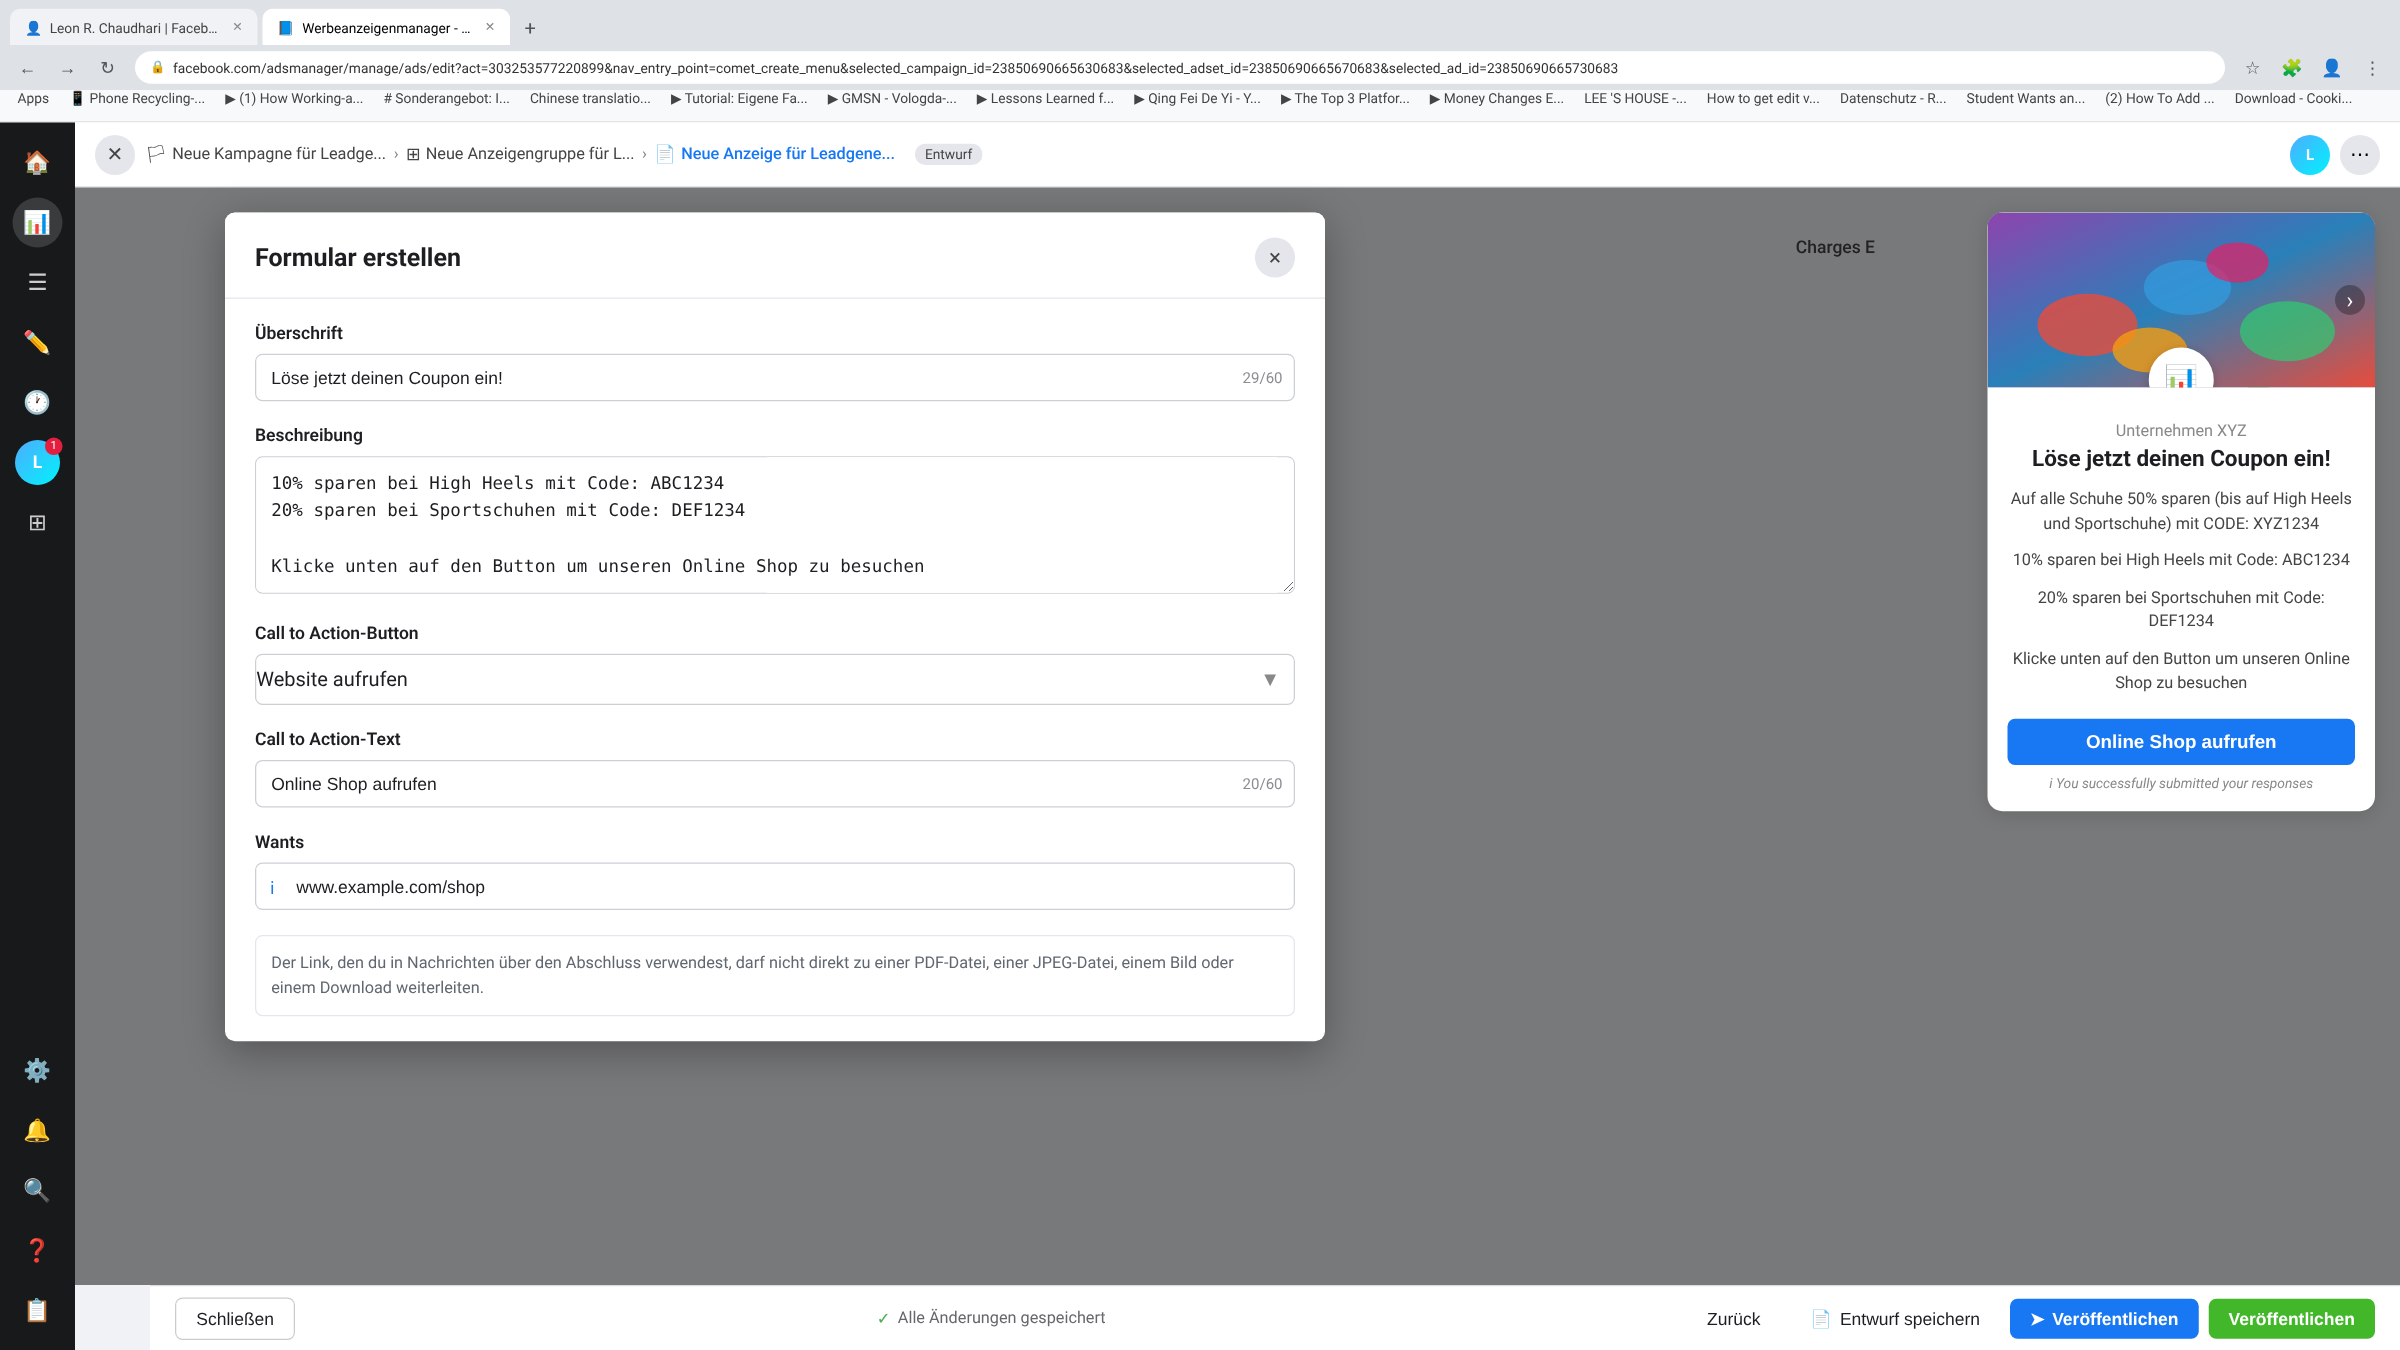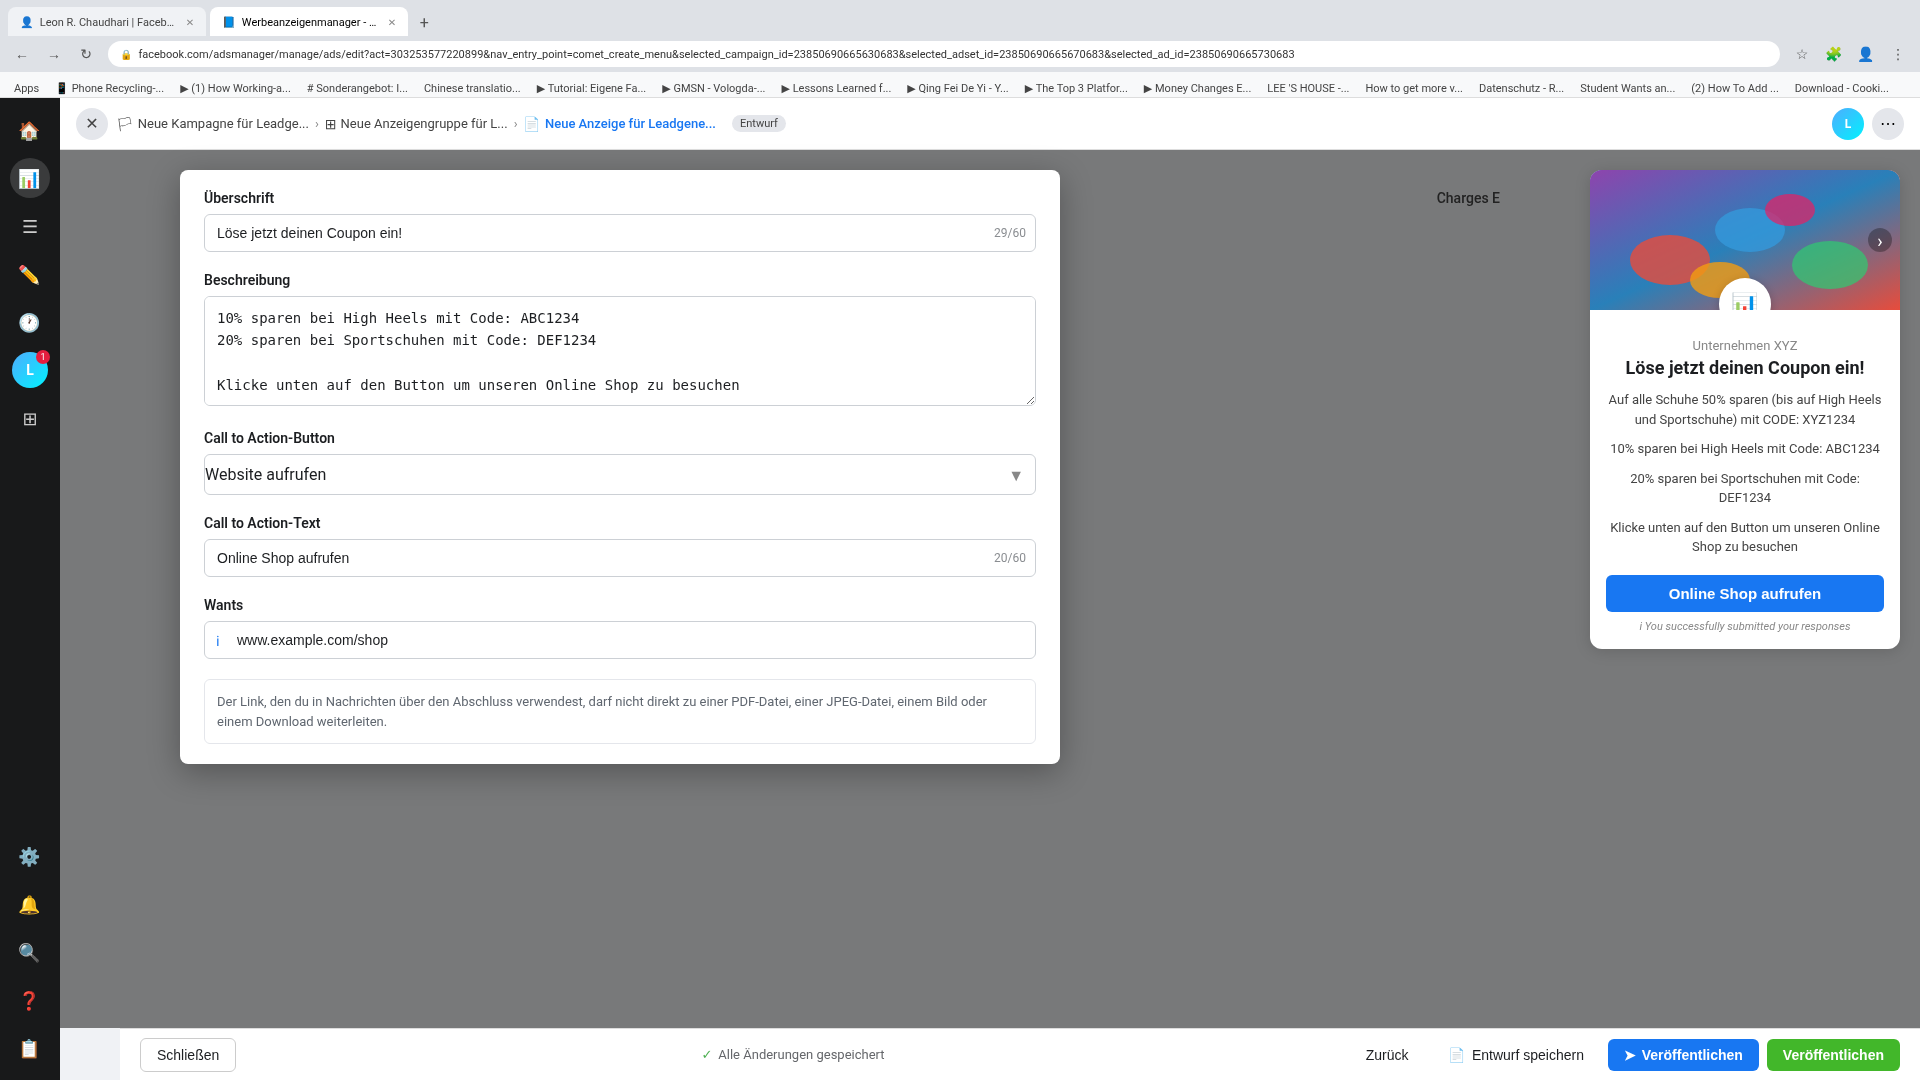"Apps" .bookmarks-bar { align-items: flex-end -> flex-start }
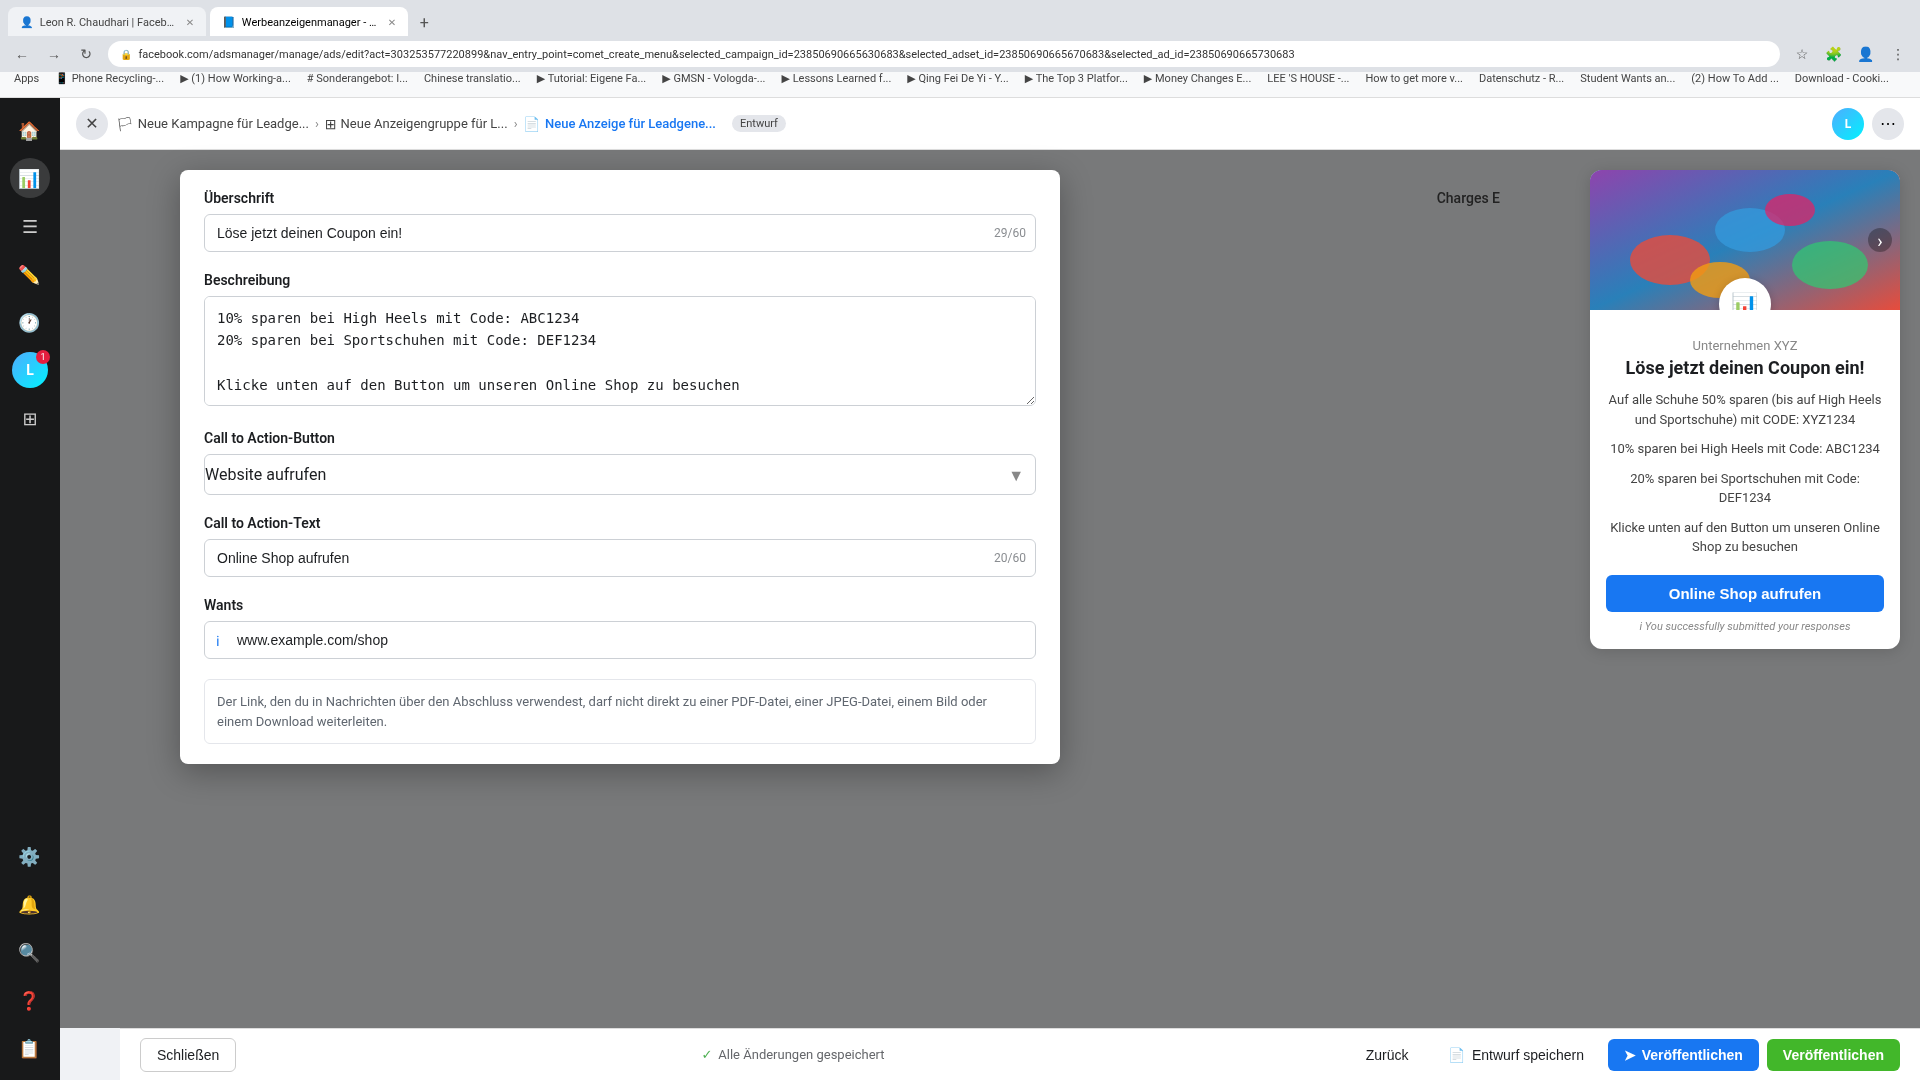"How to get more v..." span.bookmark-item { text: more -> edit }
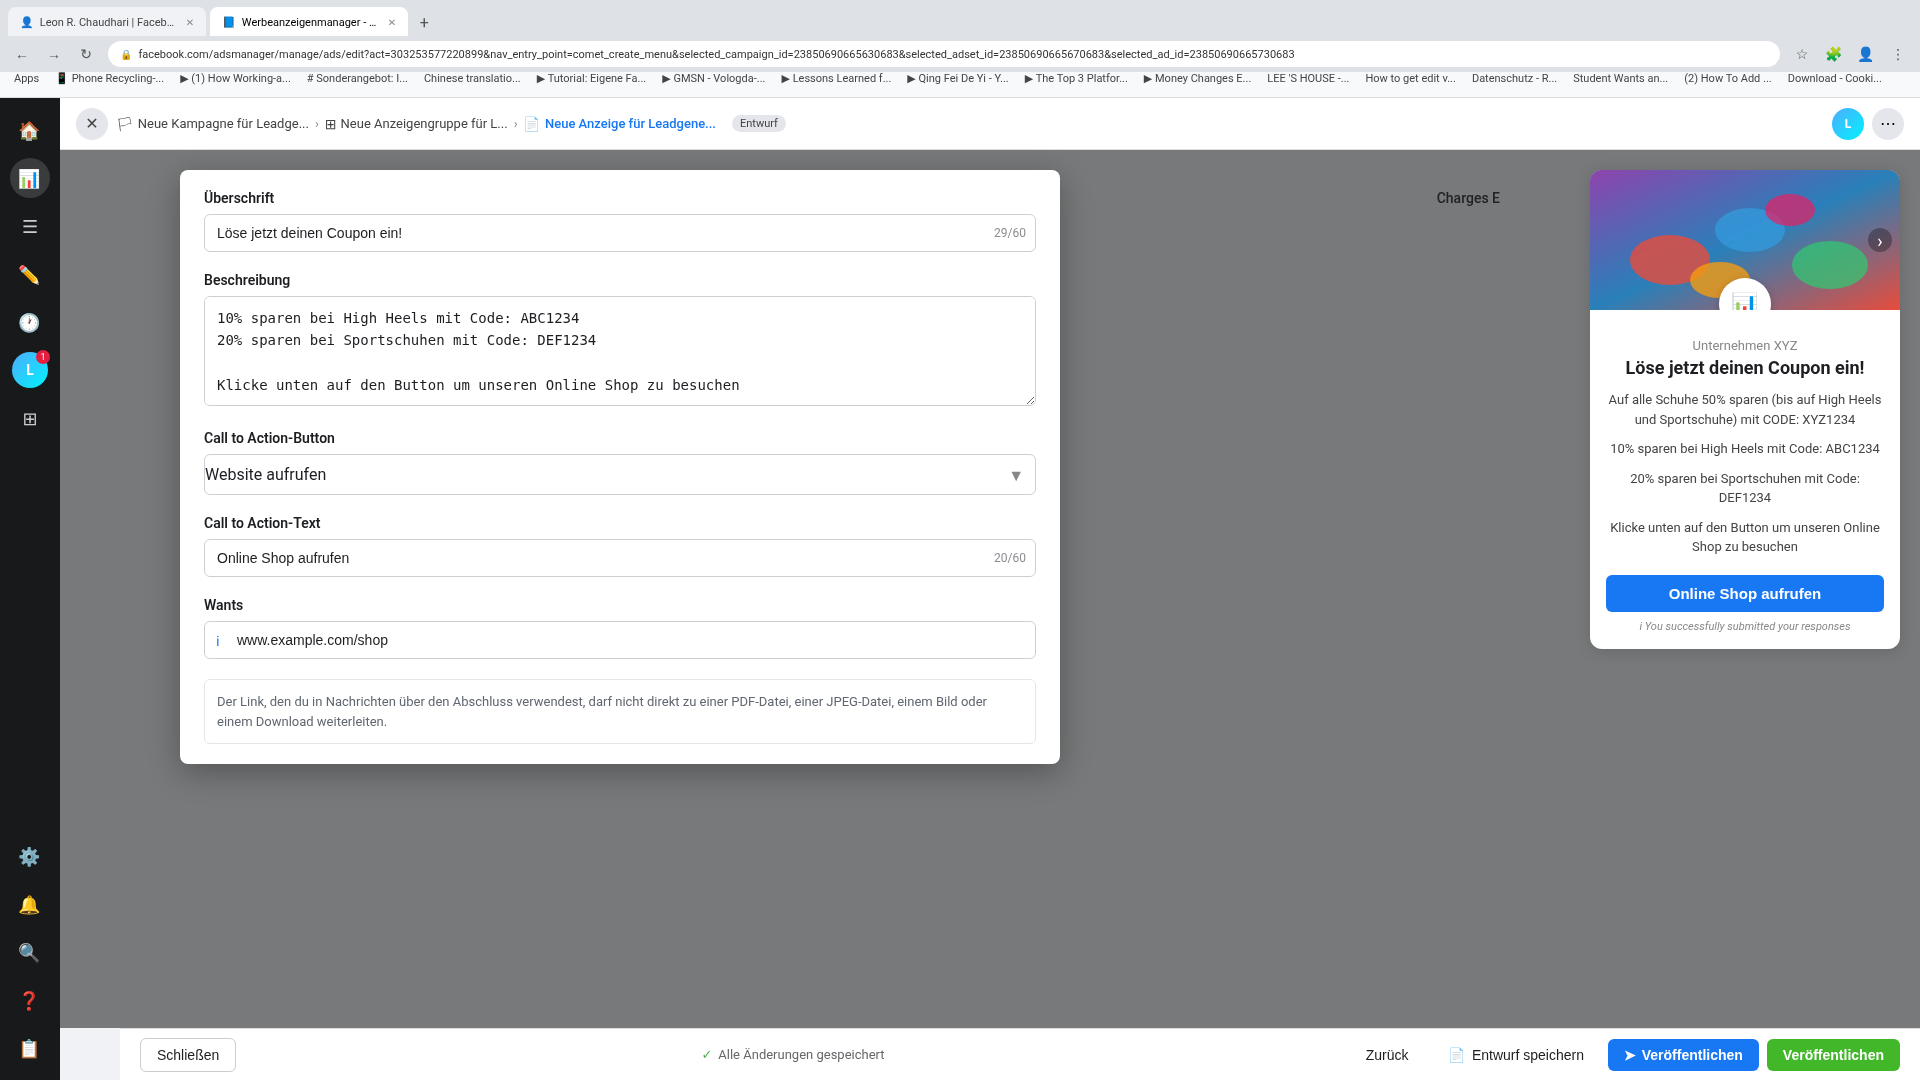"Formular erstellen" div.modal-header { html: none -> <div> <span>Formular erstellen</span> <div>×</div> </div> }
